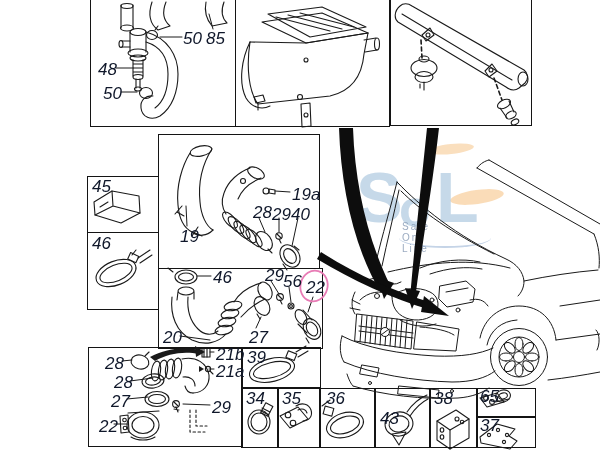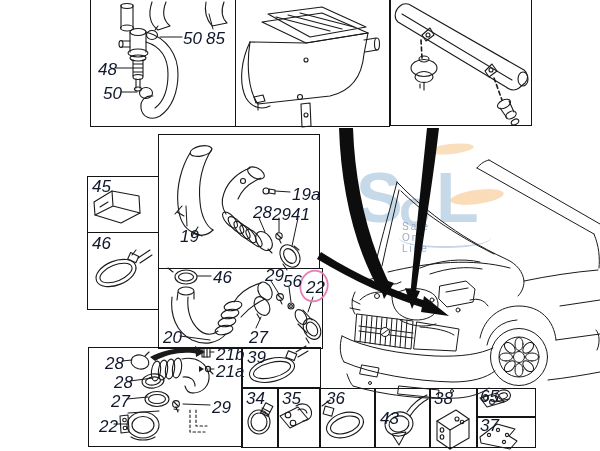"41" div.lbl { text: 41 -> 40 }
